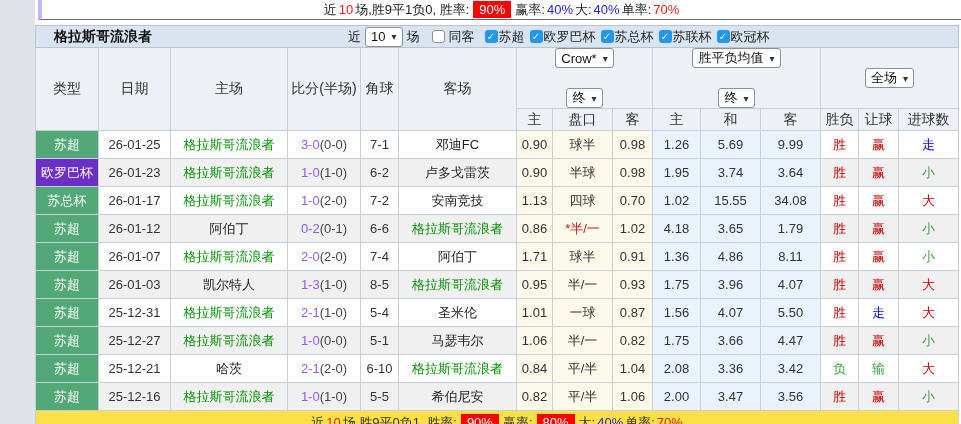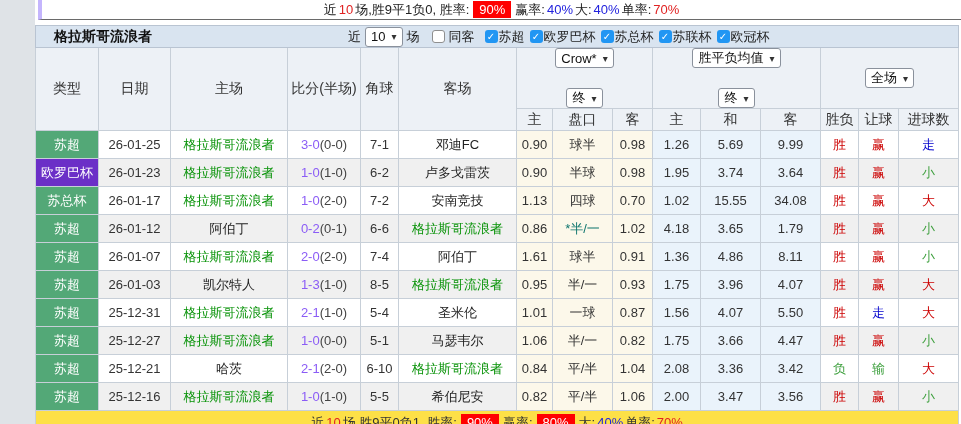"*半/一" td.odd.red { color: #0f766e -> #b91c1c }
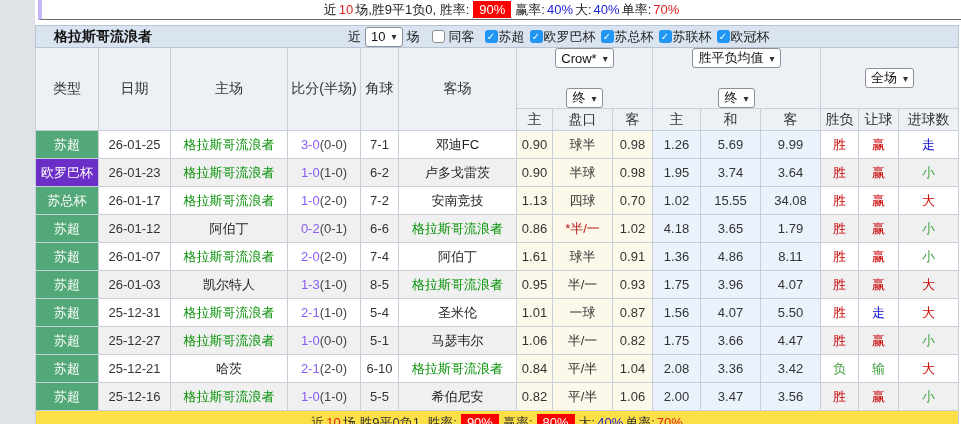"1.61" td.odd { text: 1.61 -> 1.71 }
